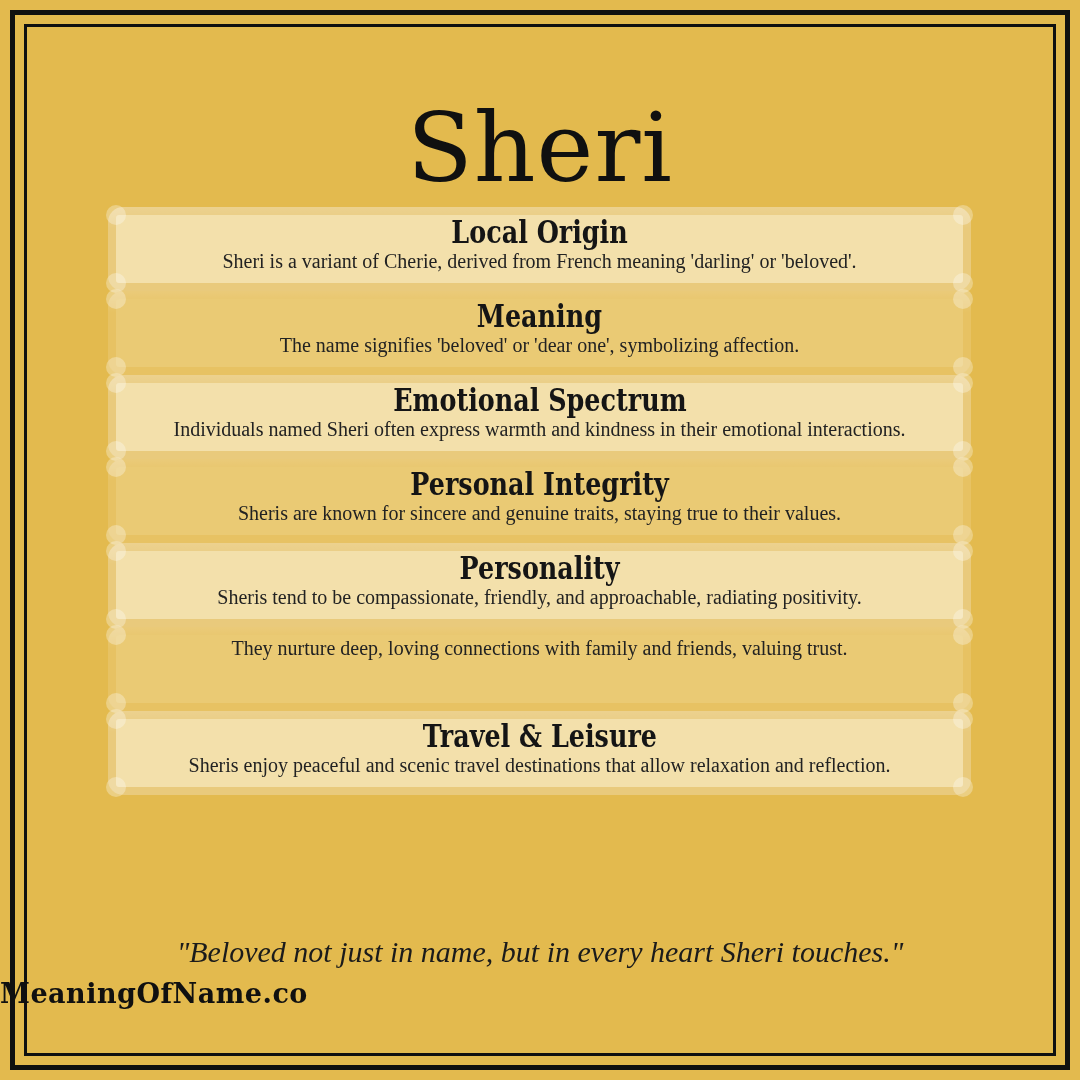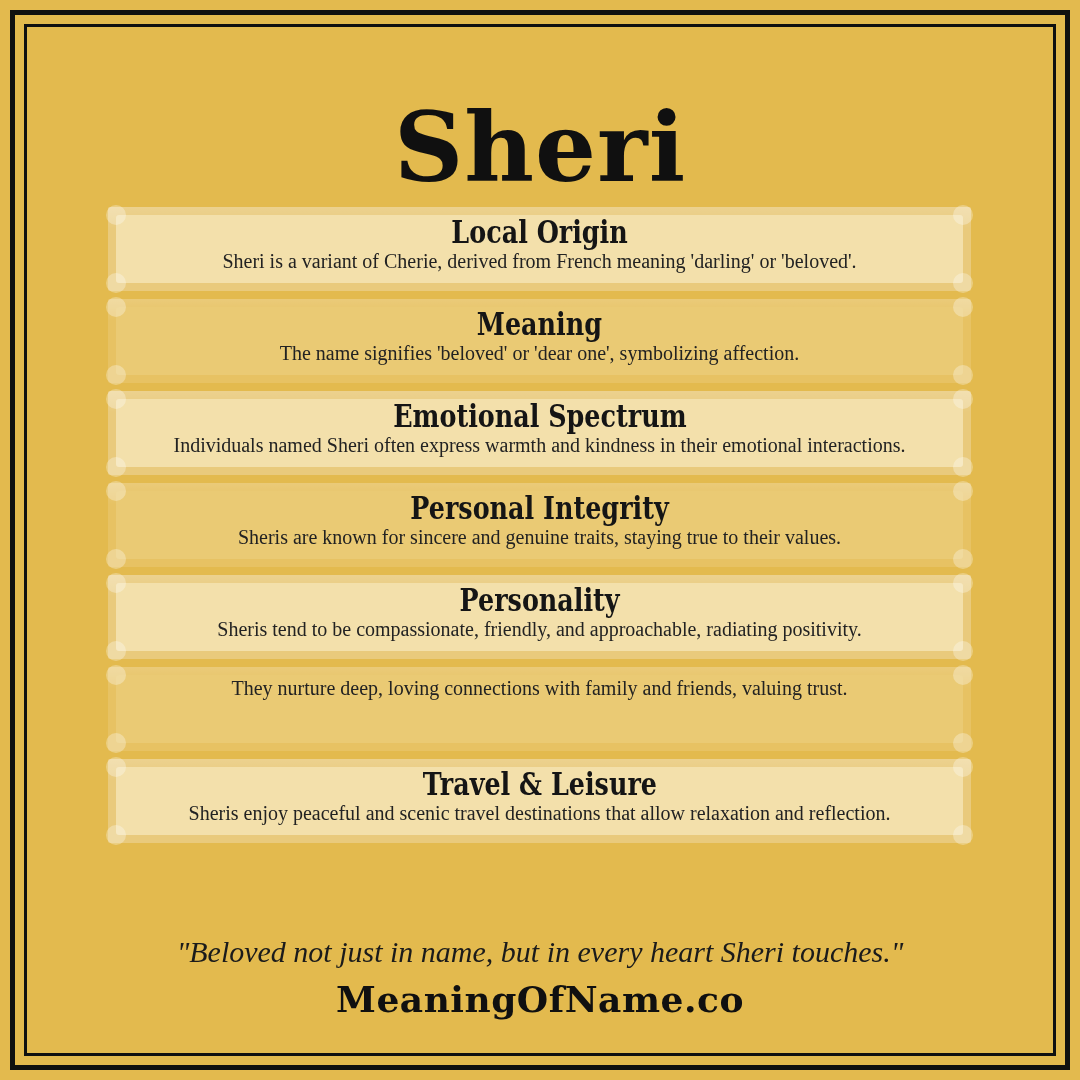"Sheri" .title { font-weight: bold -> normal }
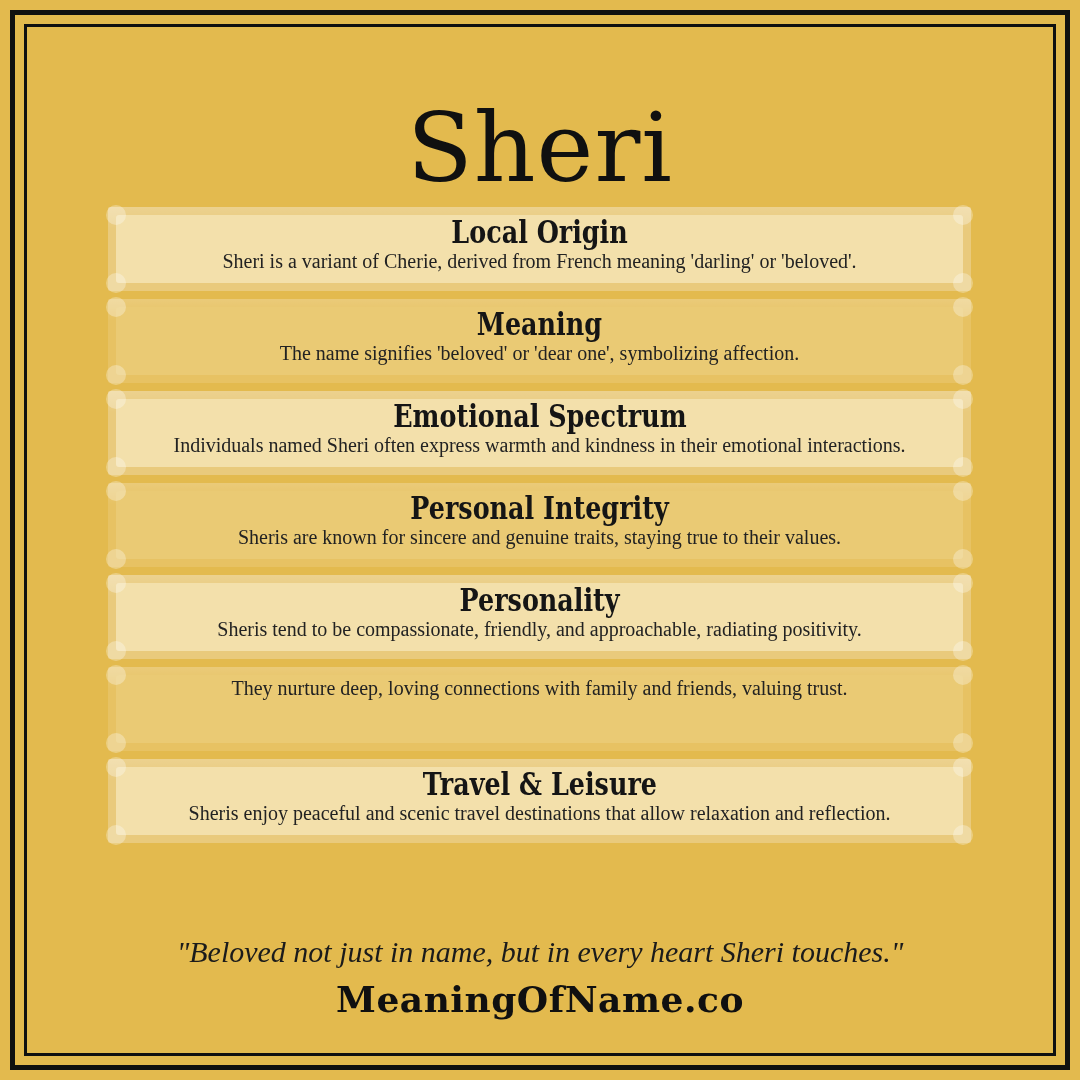"Local Origin" .card { border-radius: 2px -> 15px; margin-bottom: 8px -> 0 }
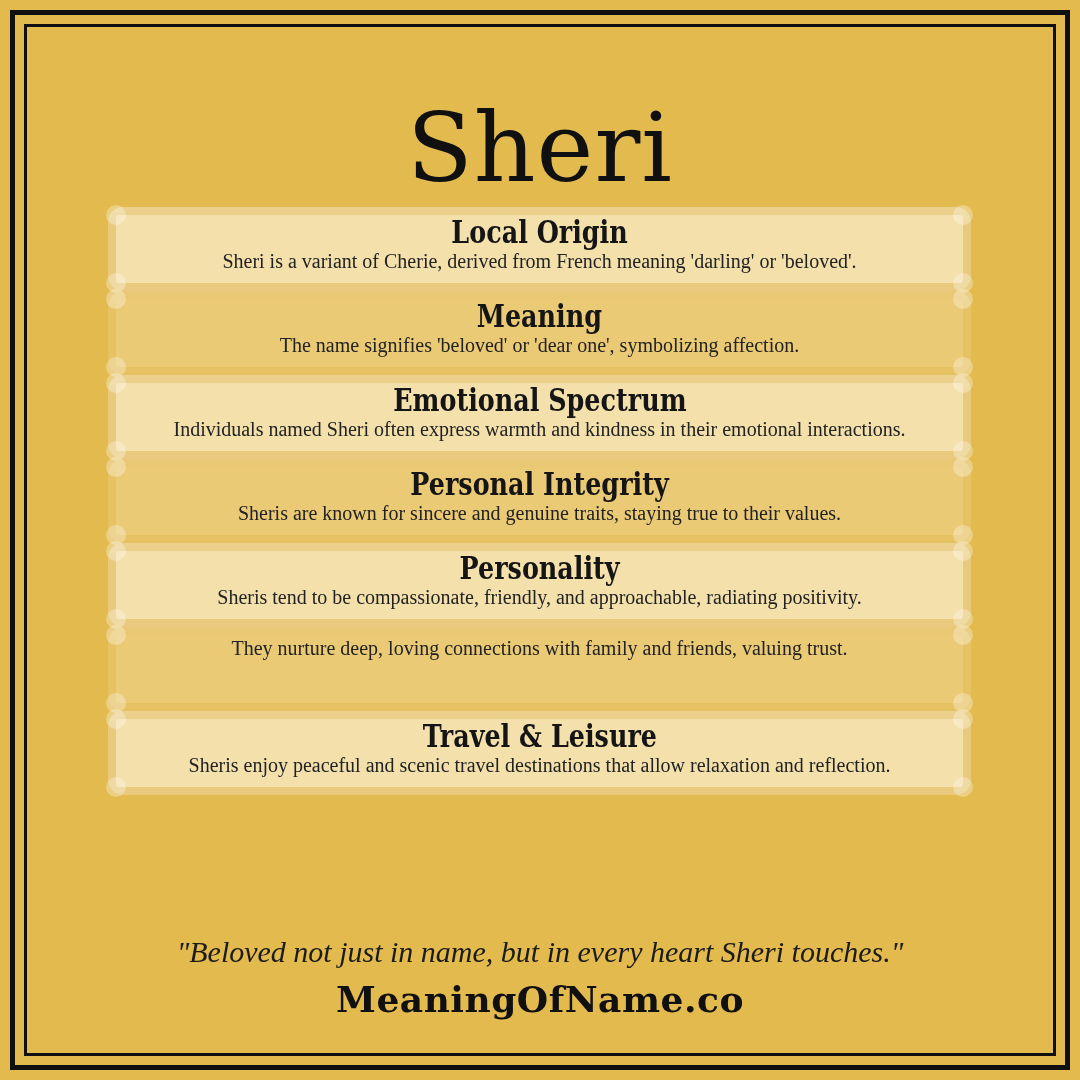"MeaningOfName.co" .site { font-size: 36px -> 27px; text-align: center -> left }
